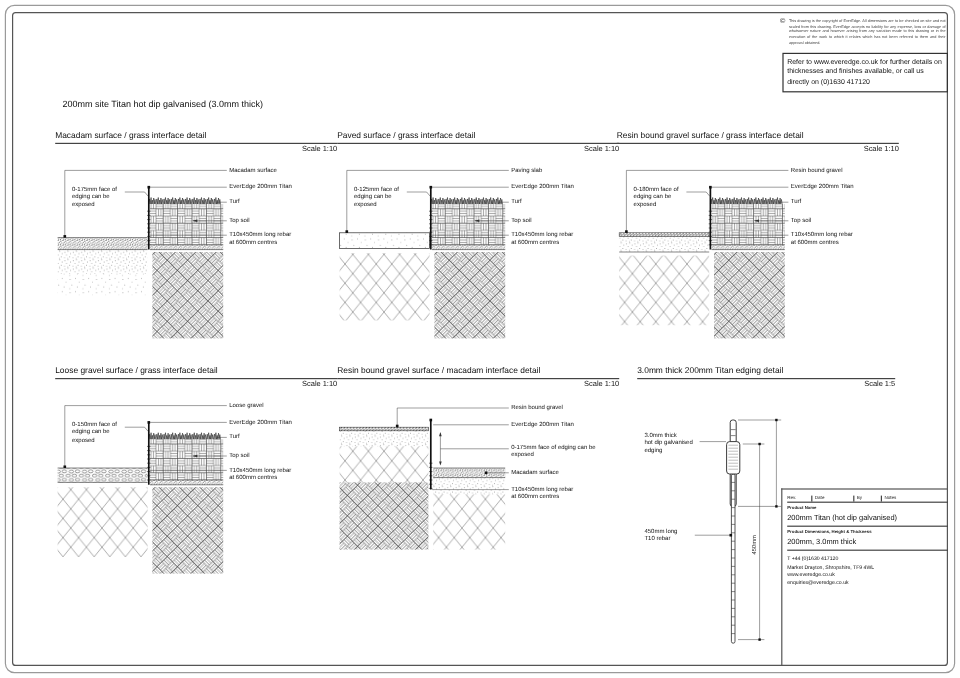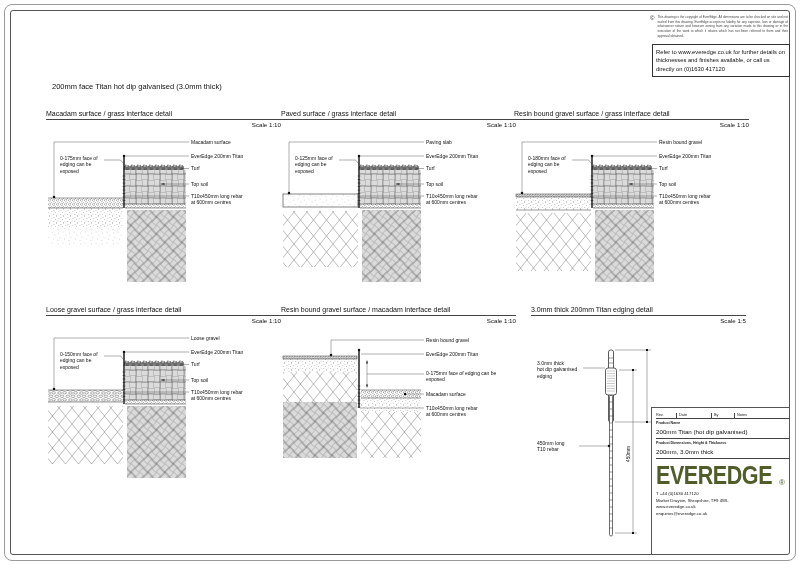"200mm face Titan hot dip" div.doc-title { text: face -> site }
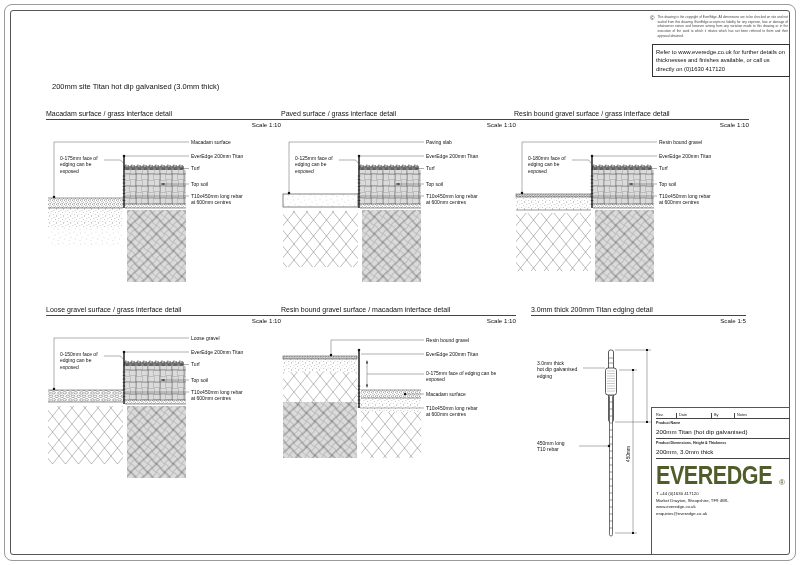"EVEREDGE" div.logo-row { html: <div> <span>EVEREDGE</span> <span>®</span> </div> -> none }
